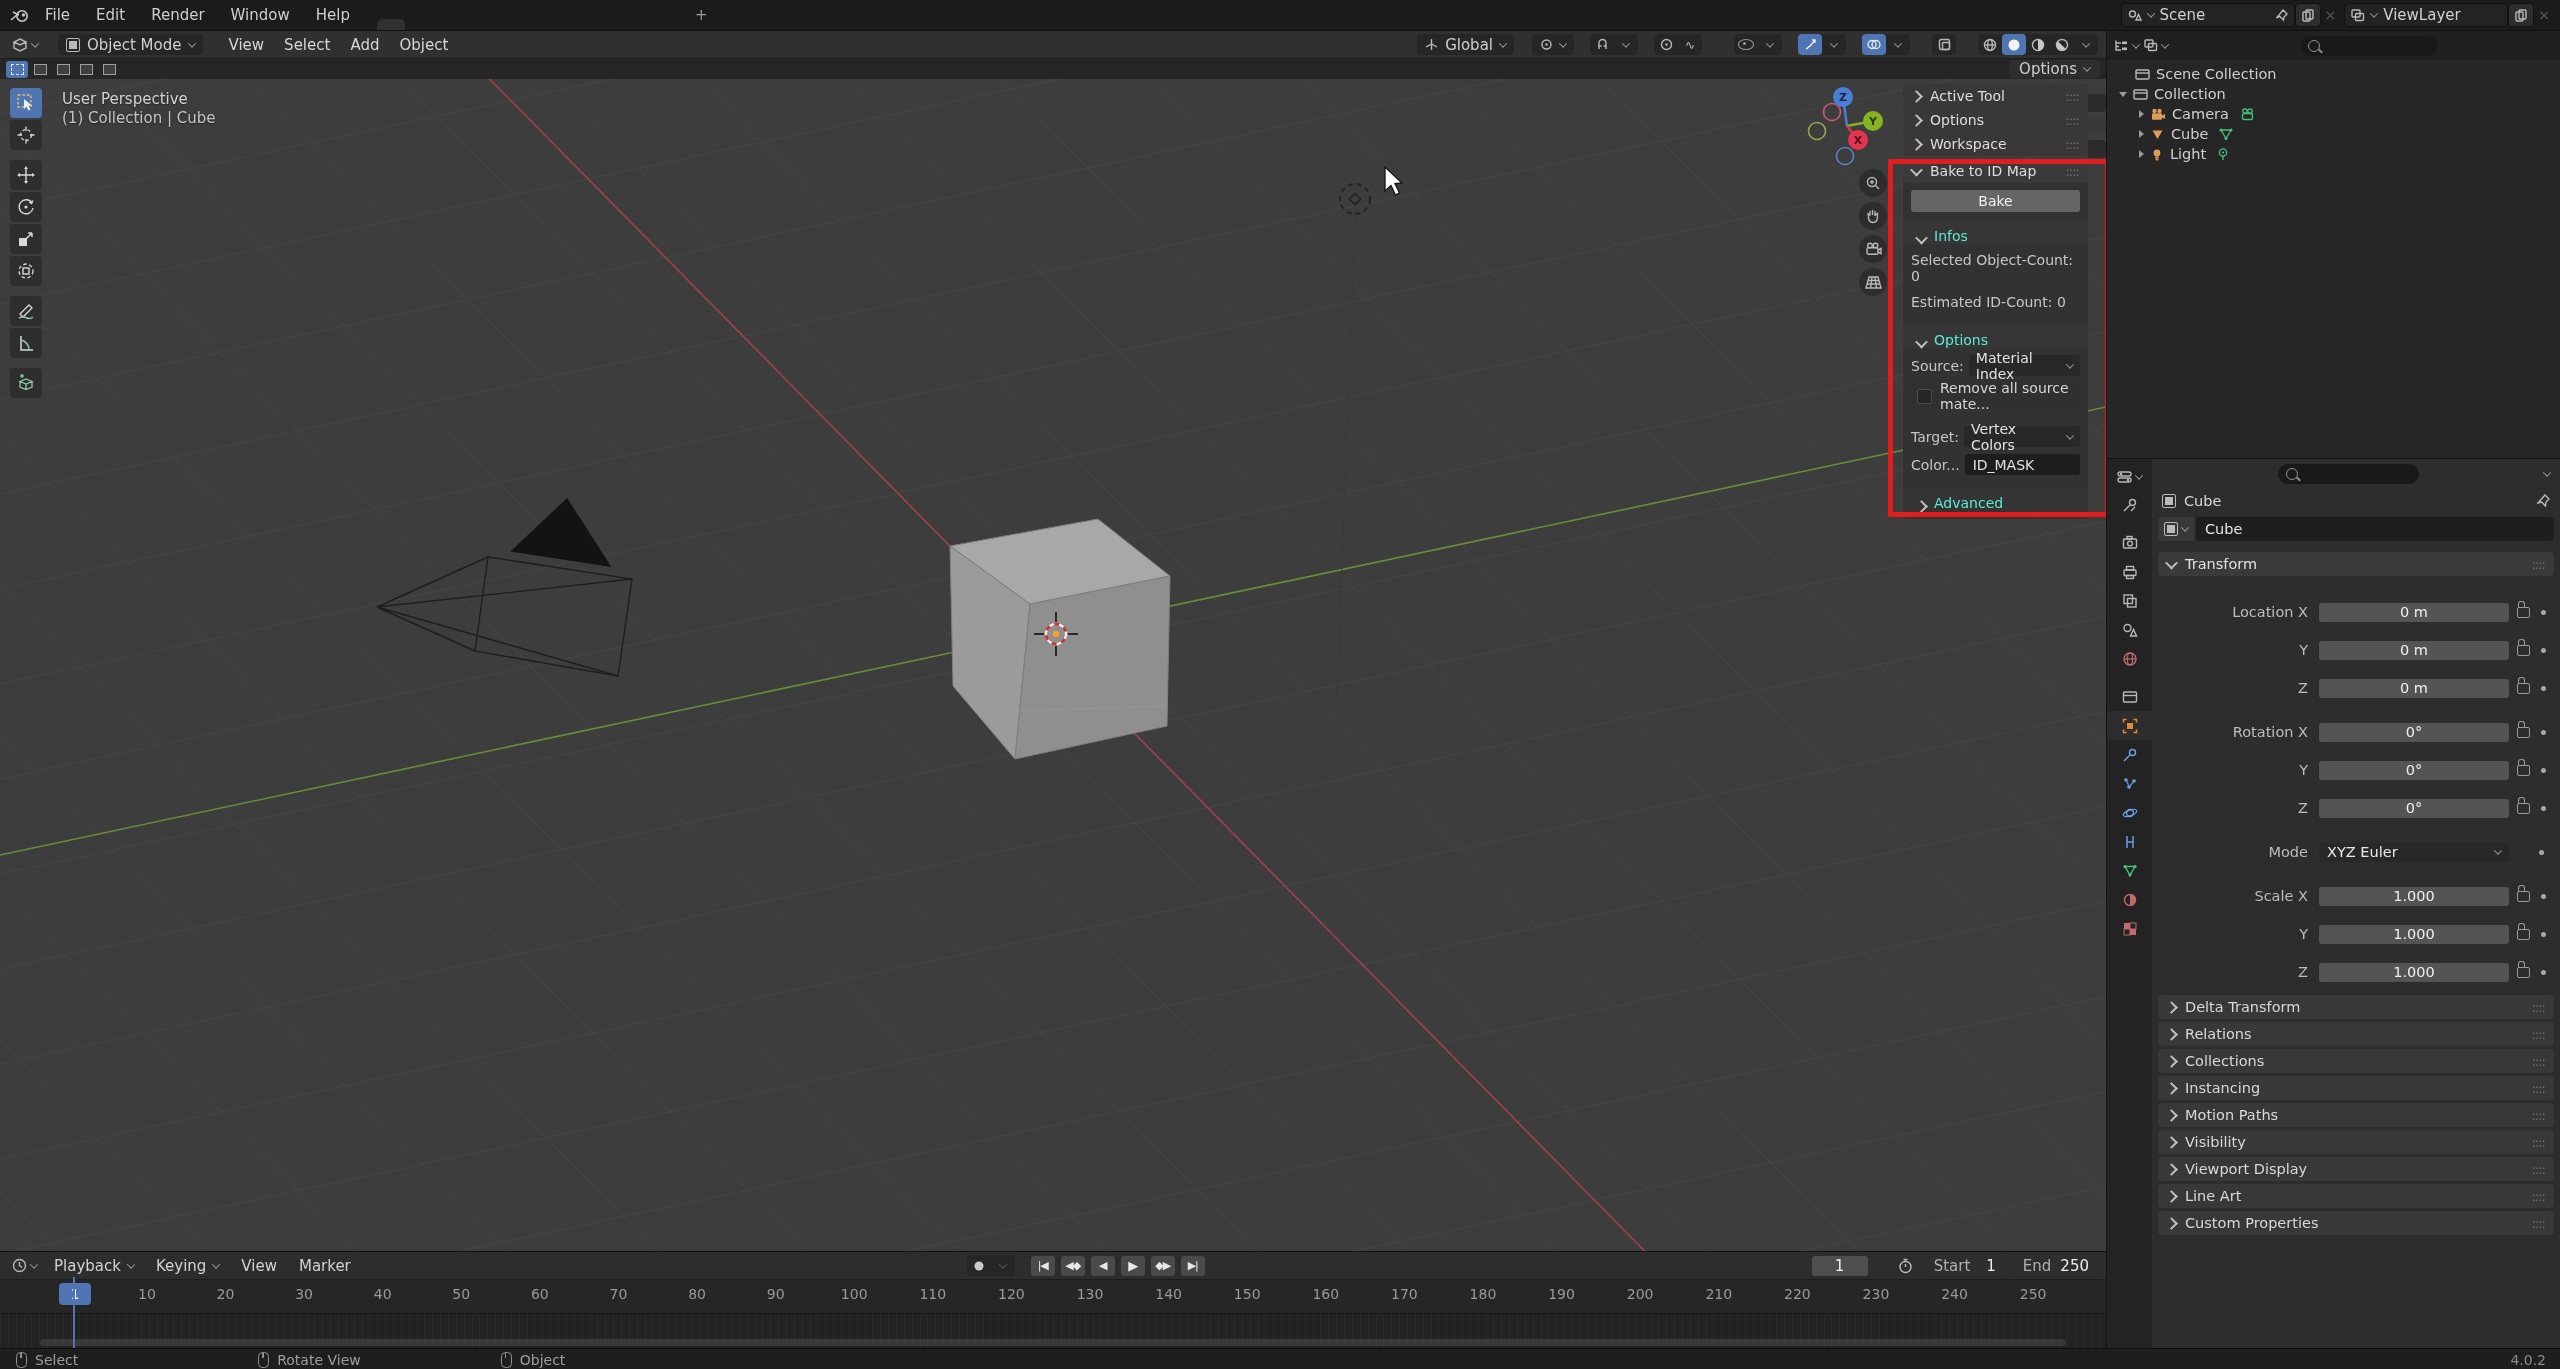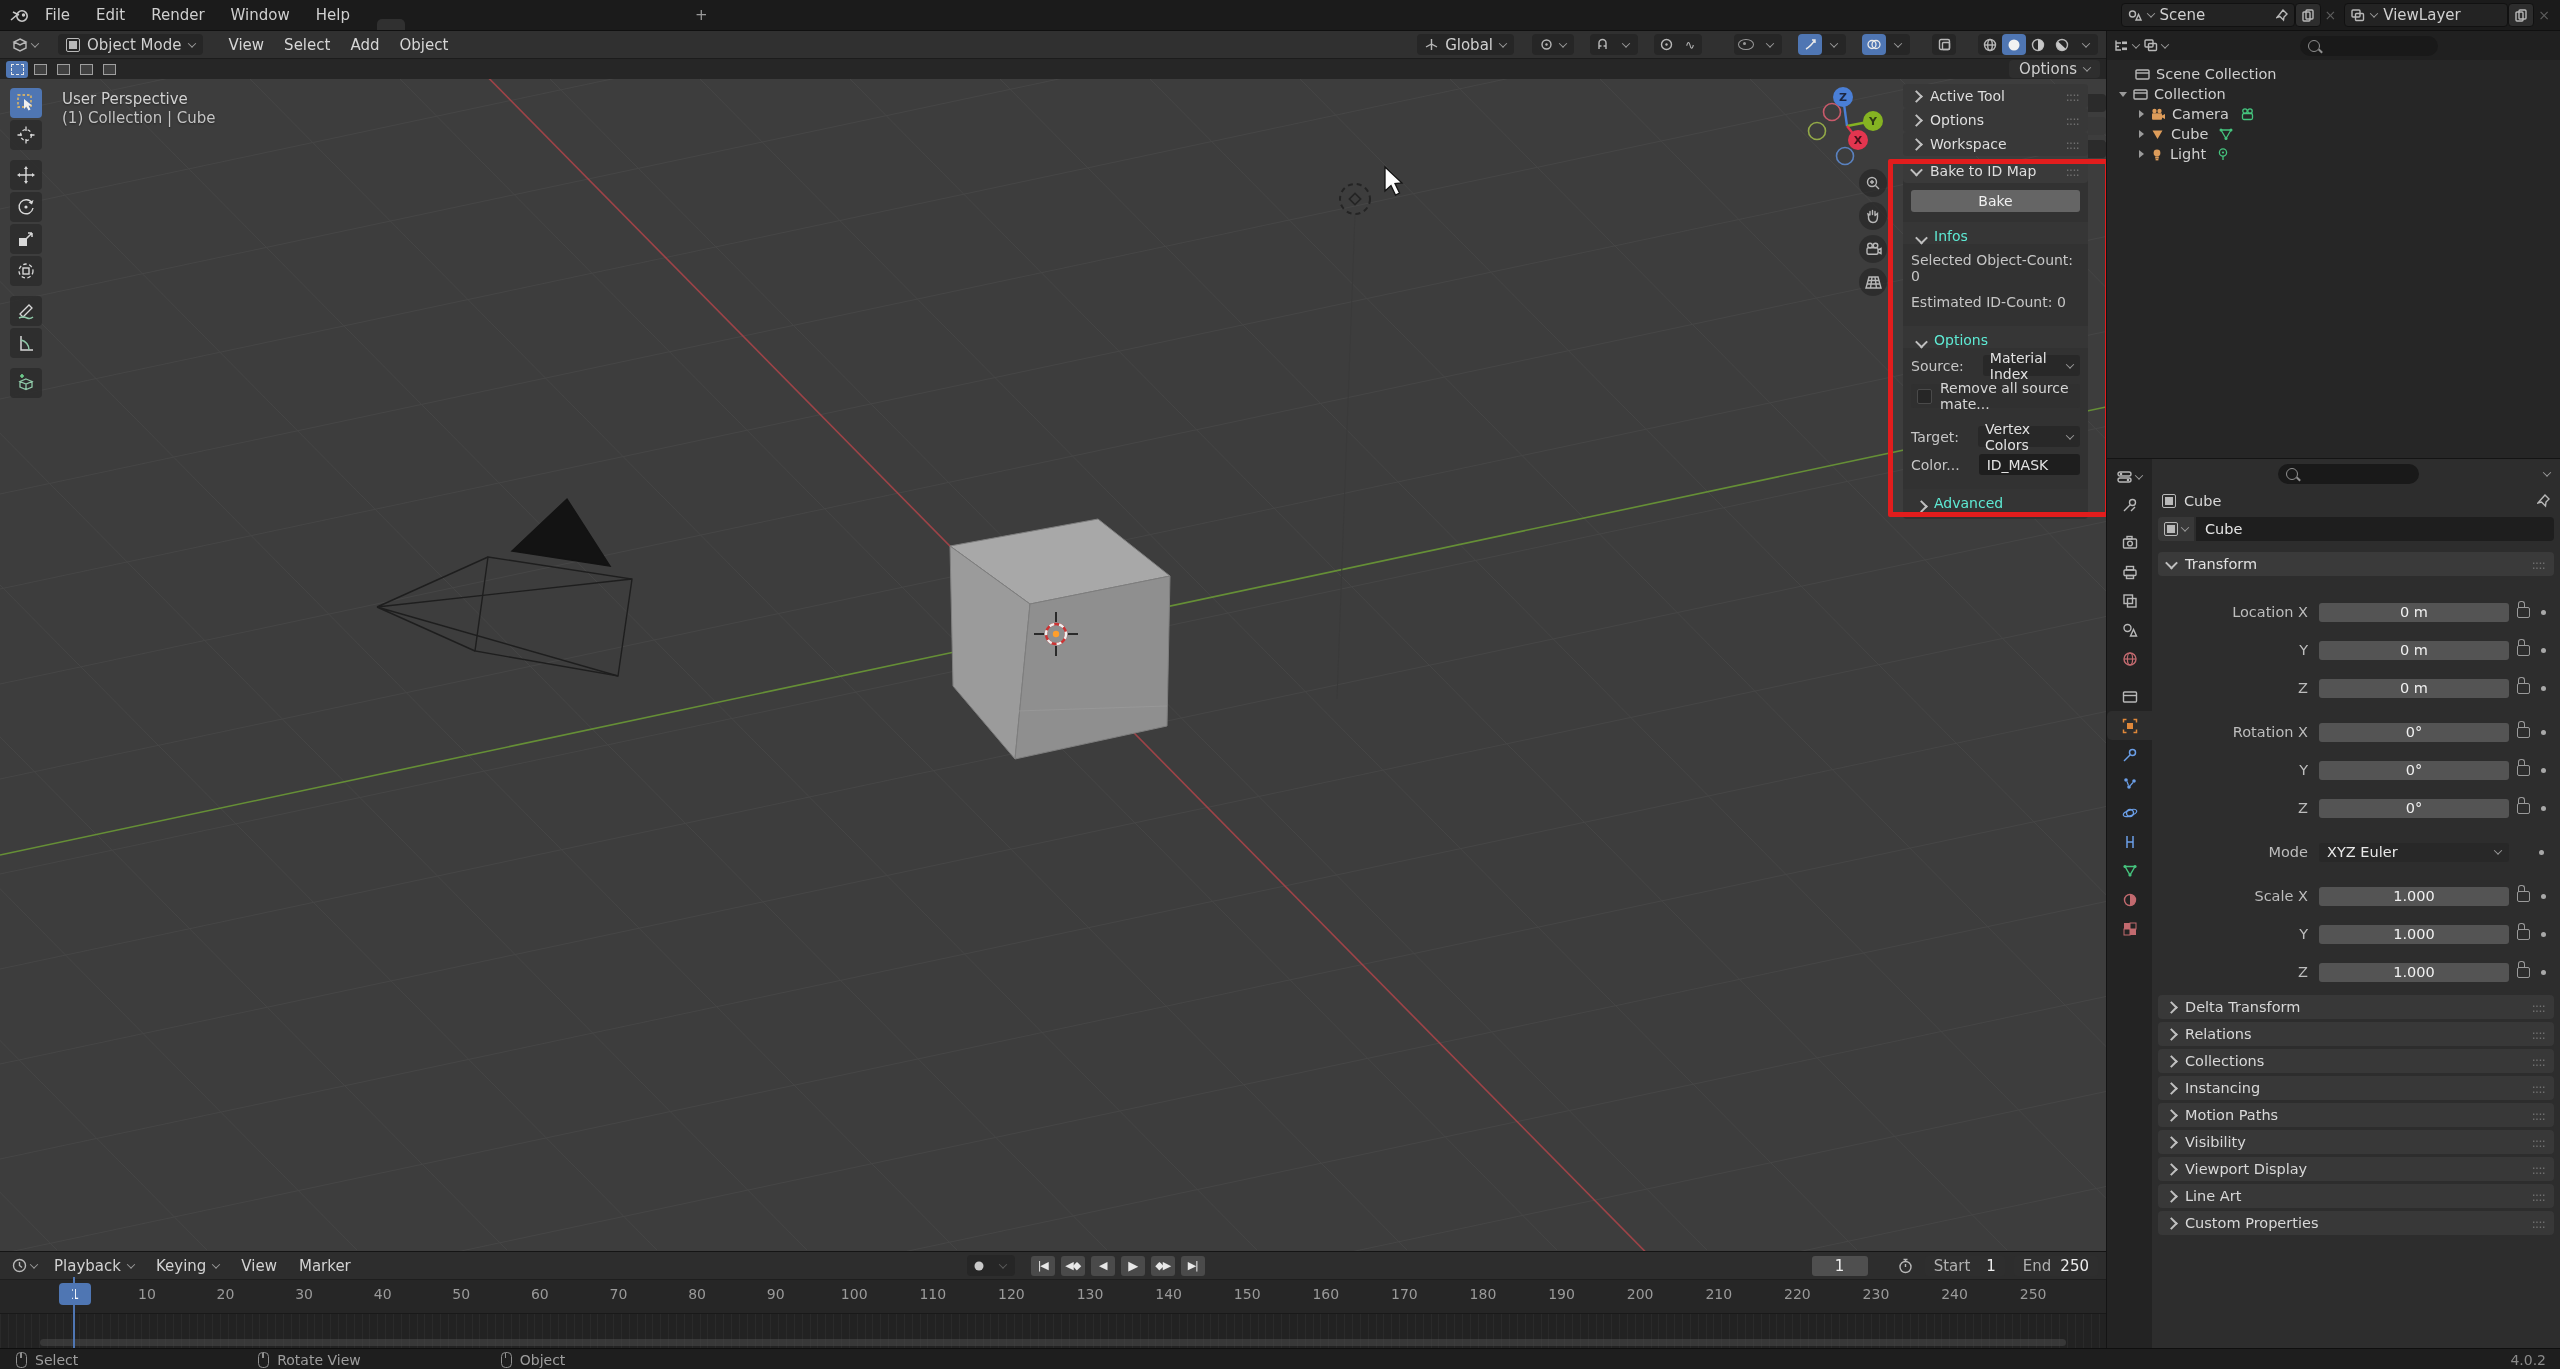"Source:" .fieldrow { gap: 19px -> 5px }
